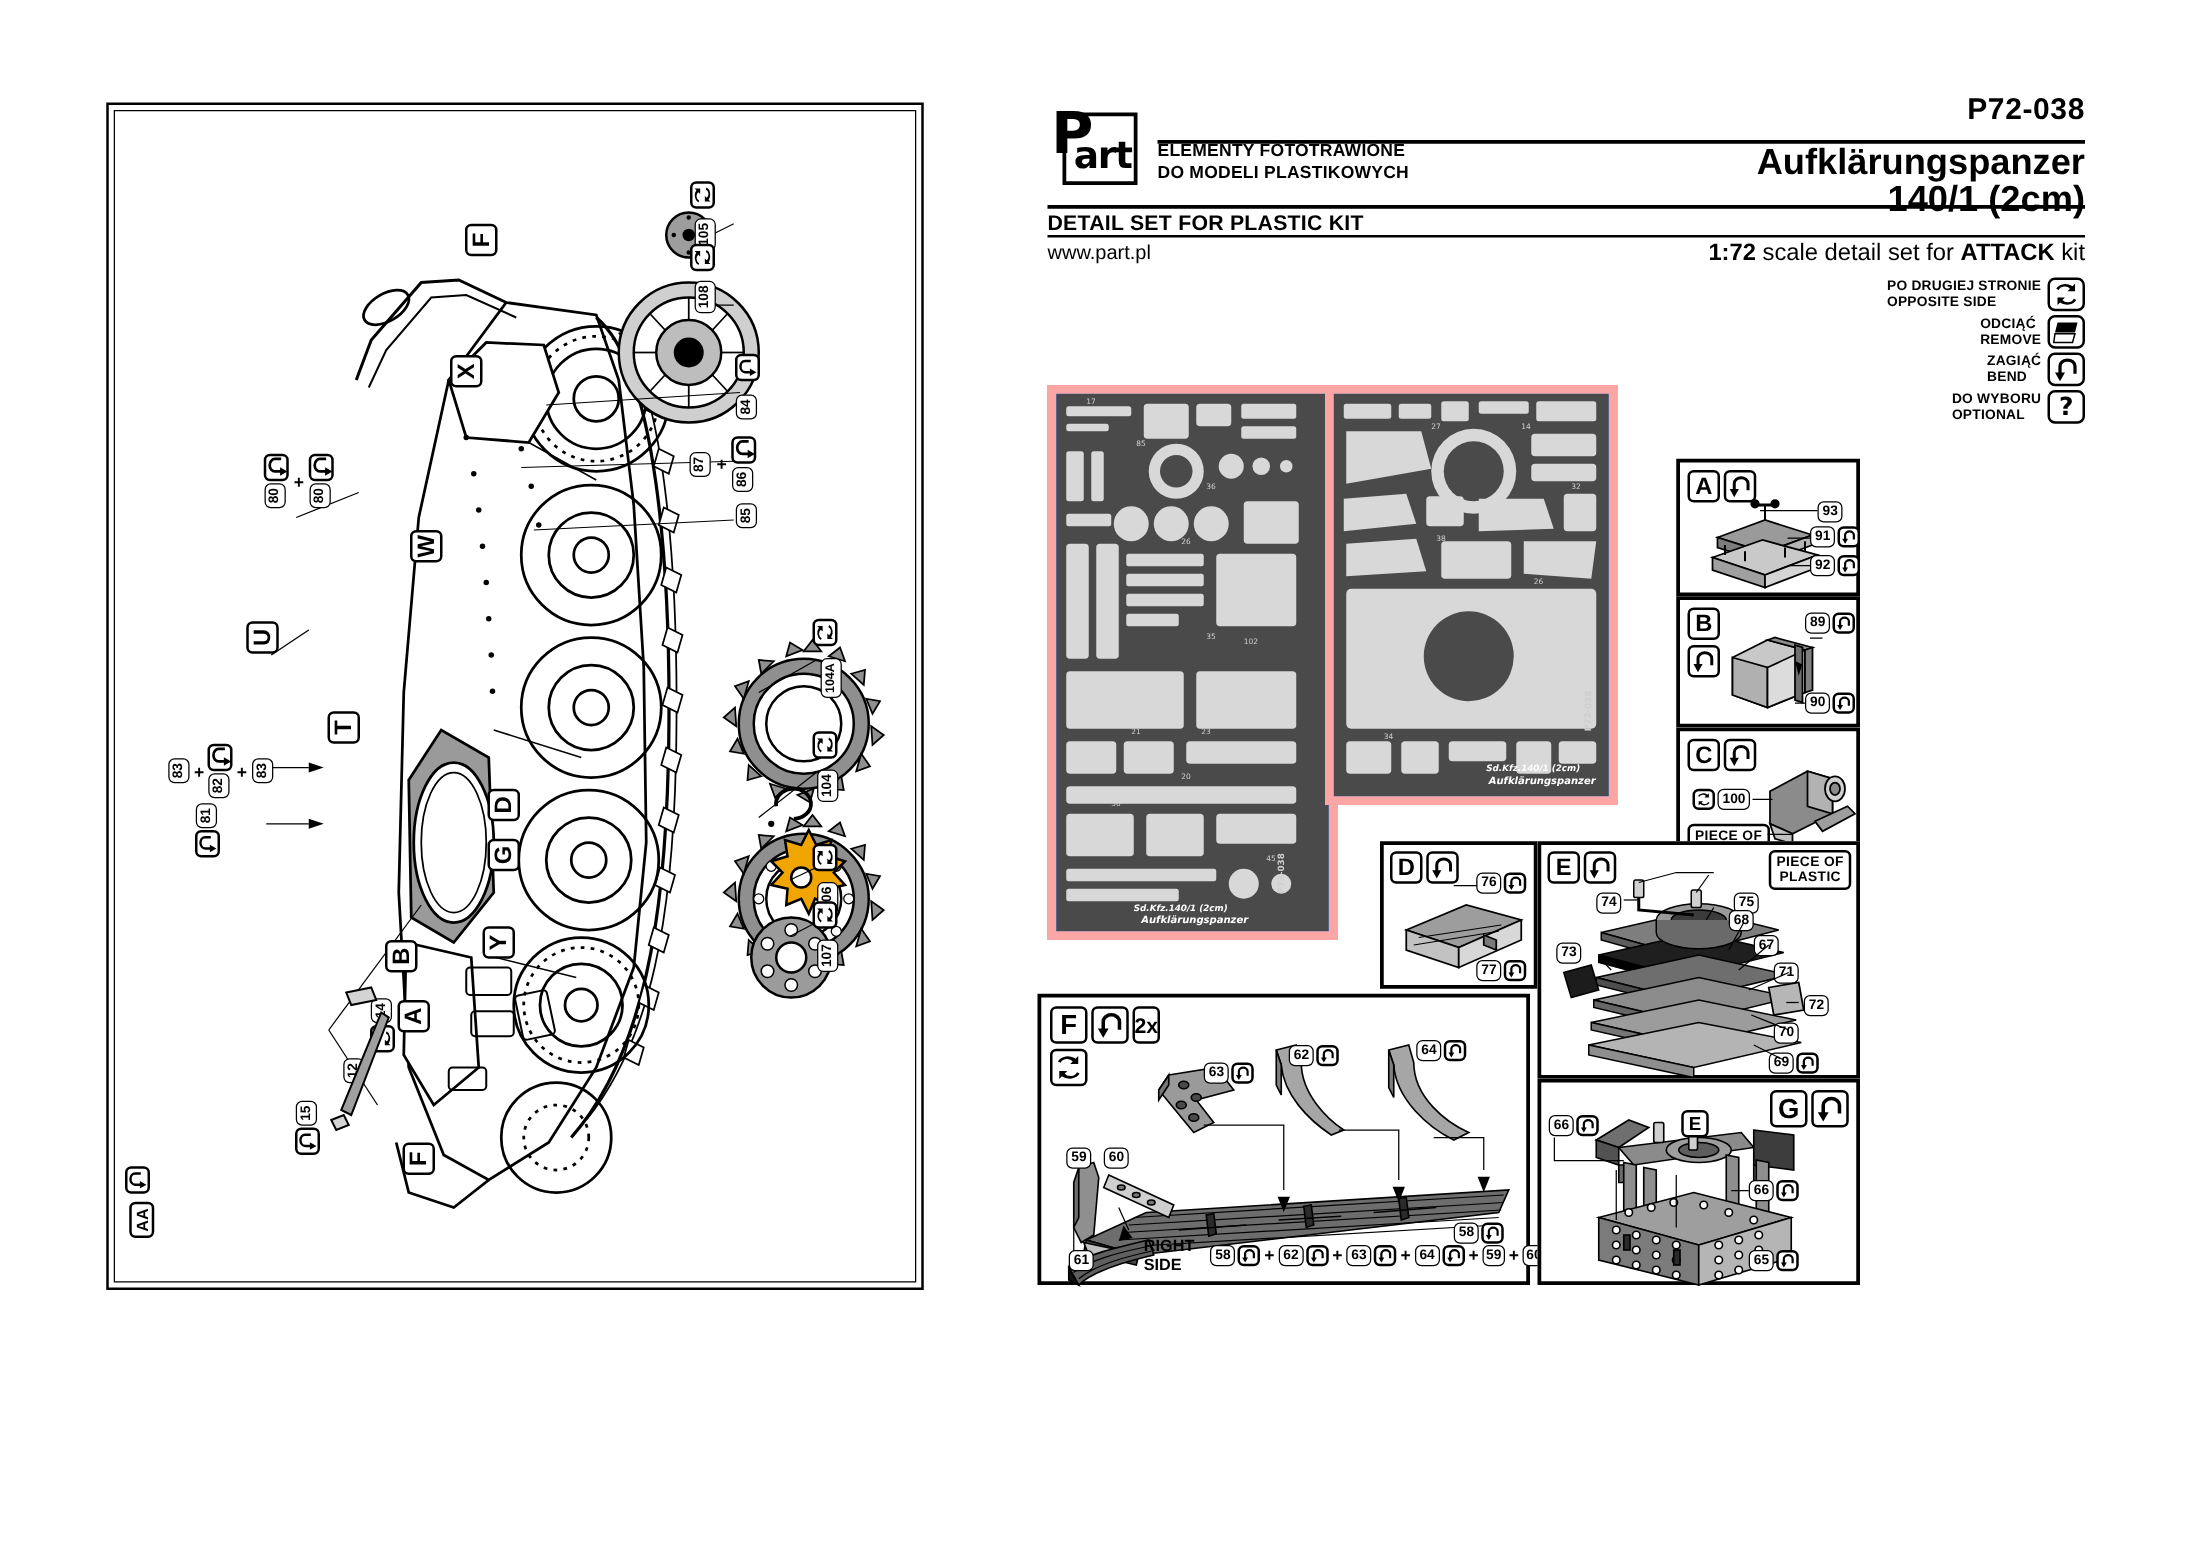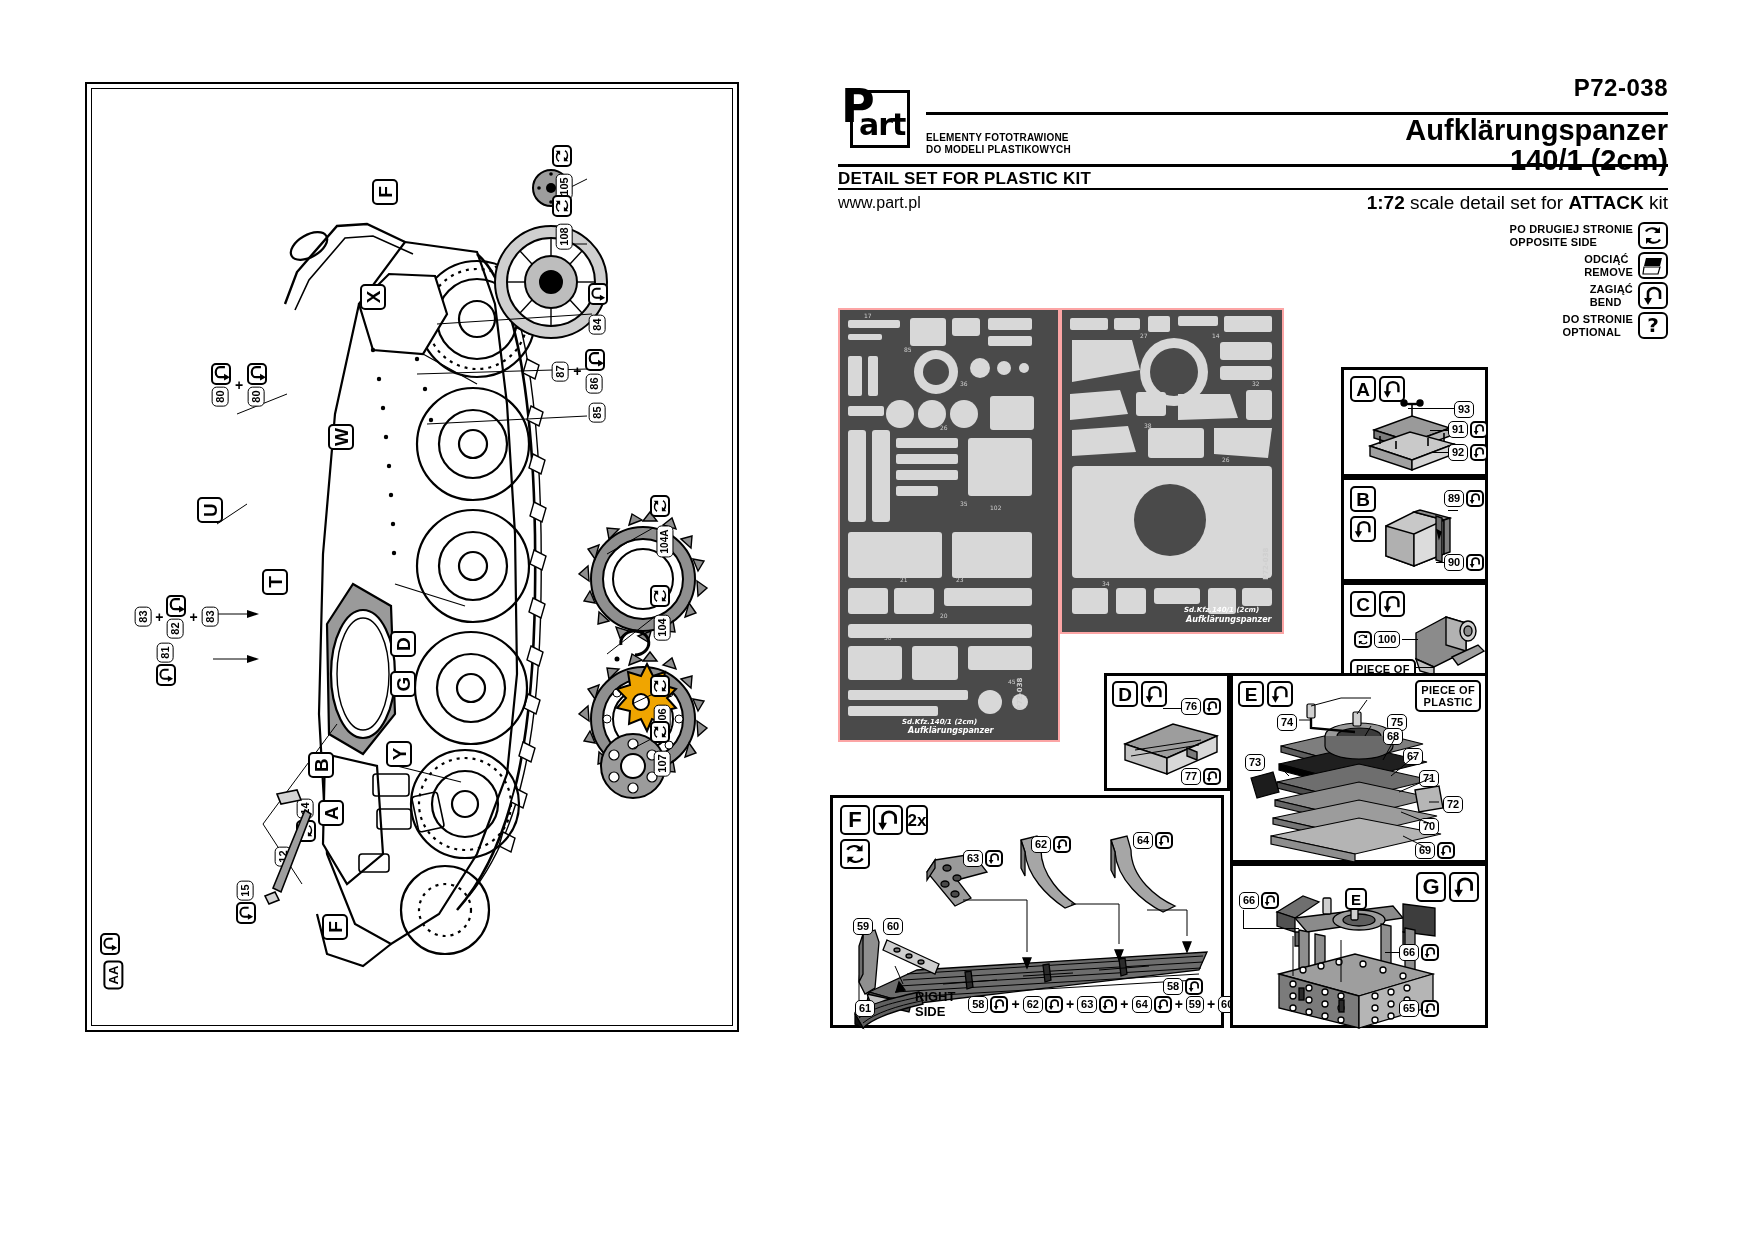"ELEMENTY FOTOTRAWIONE" .pl-sub { font-size: 10px -> 14px; top: 60px -> 40px }
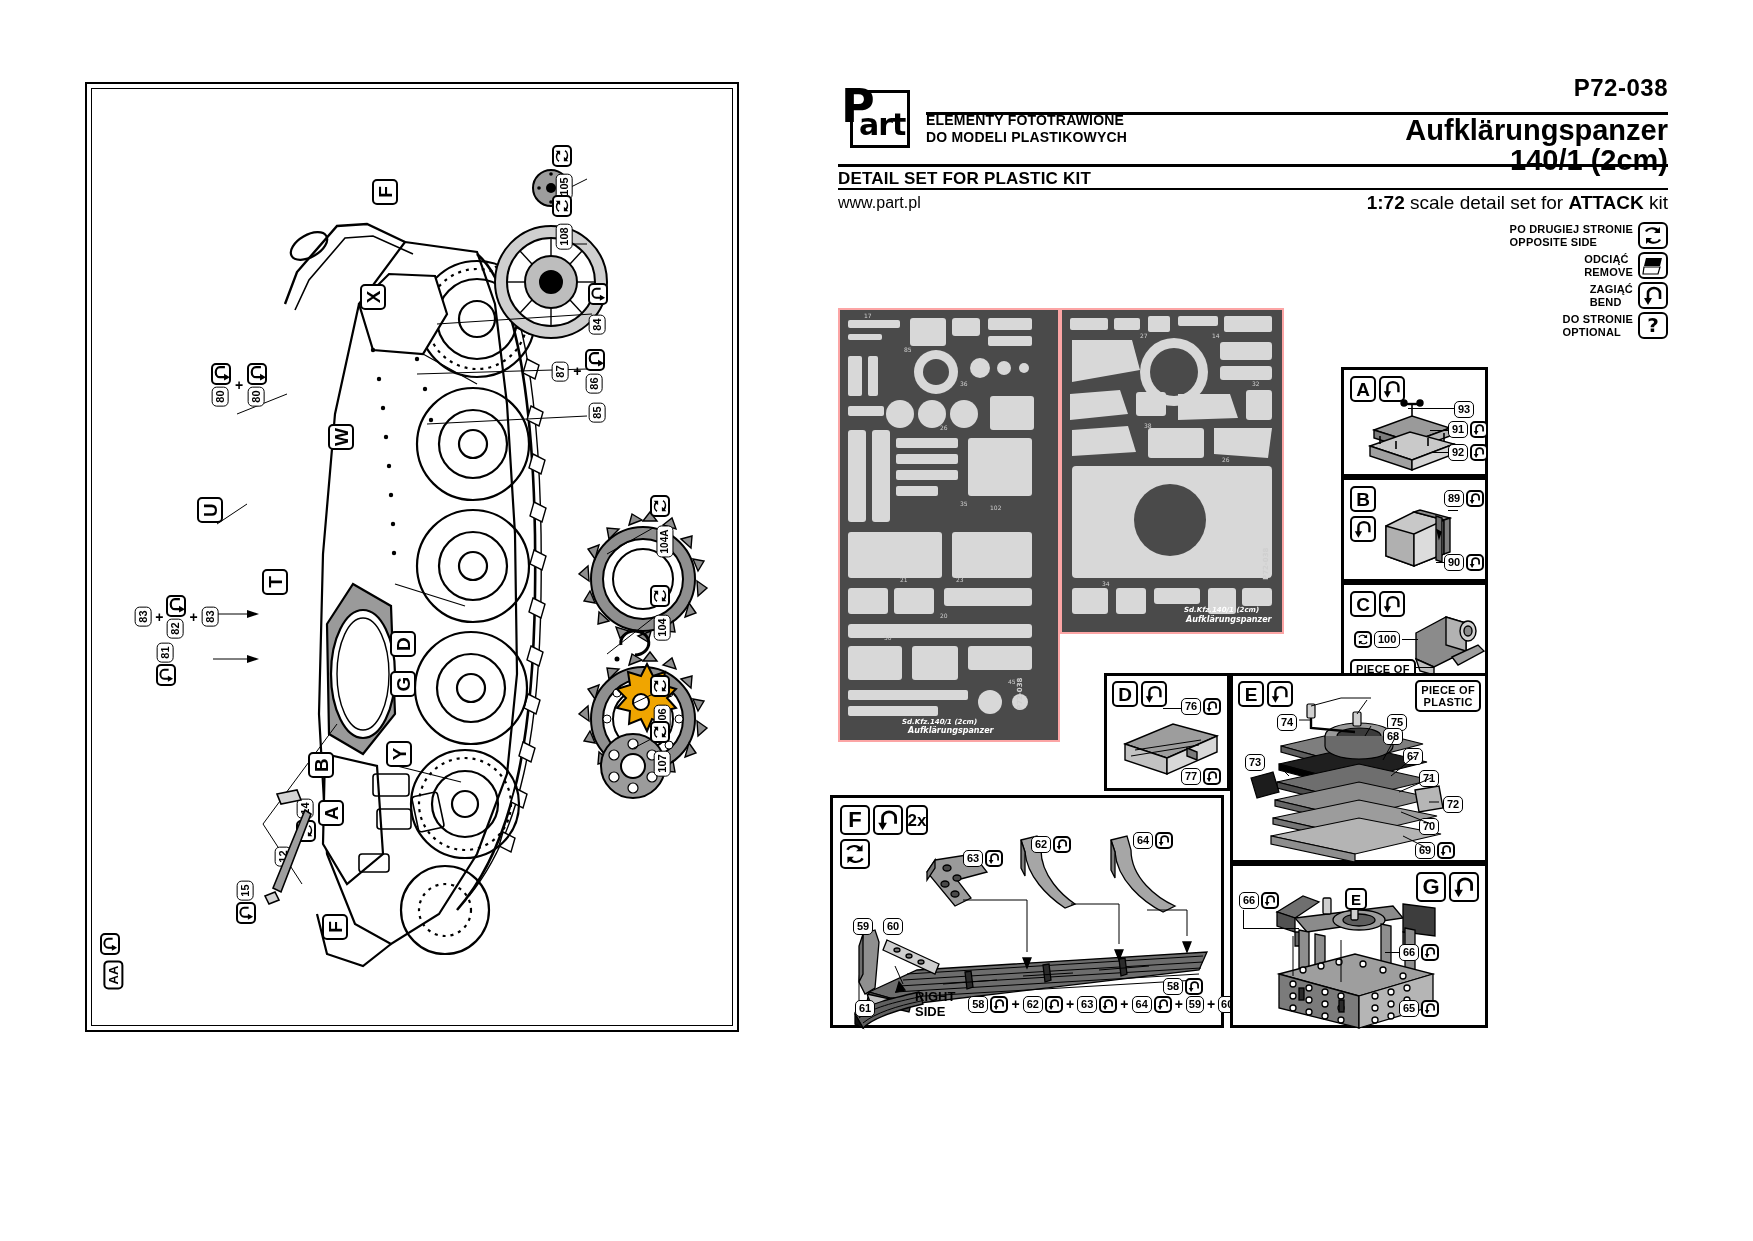"DO STRONIE" div { text: STRONIE -> WYBORU }
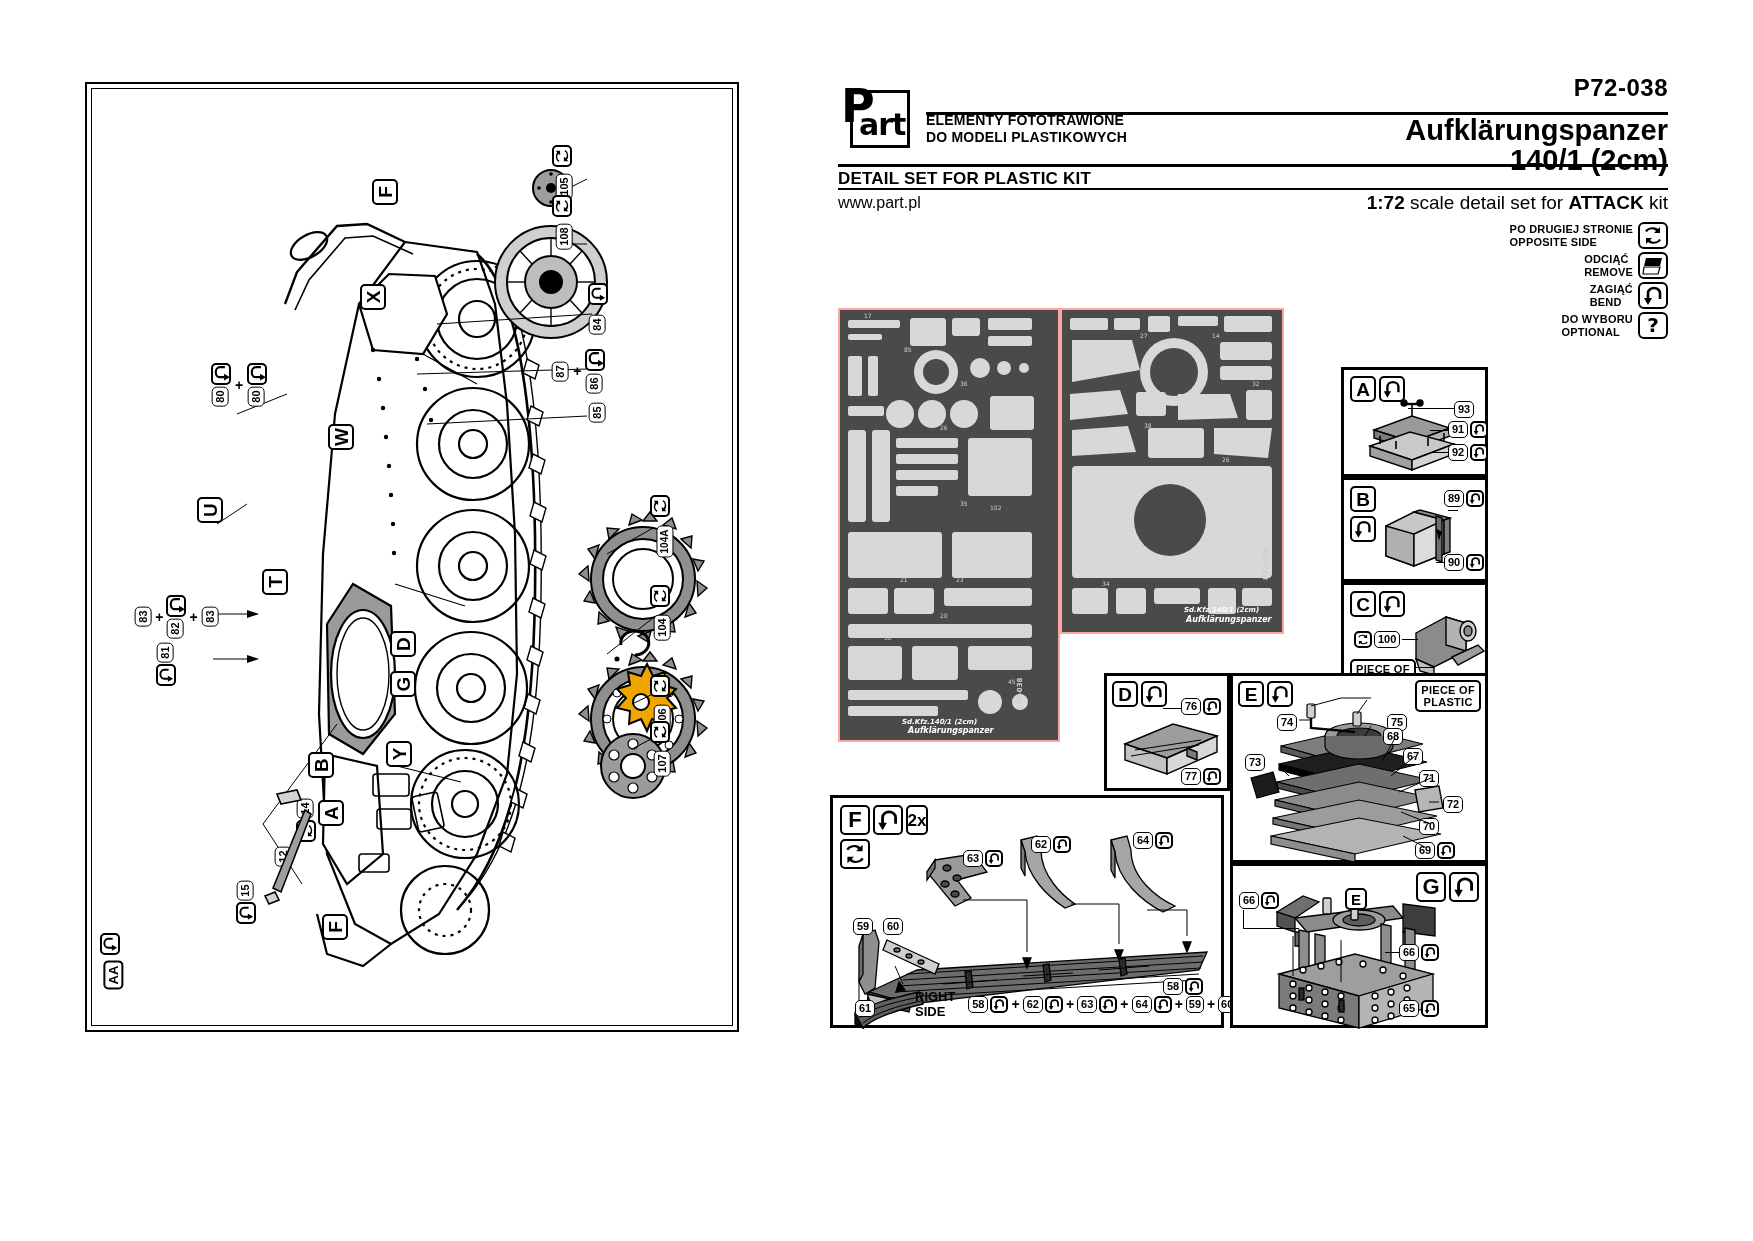"Sd.Kfz.140/1 (2cm)" .fret { border: 2px solid #fca5a5 -> 7px solid #fca5a5 }
